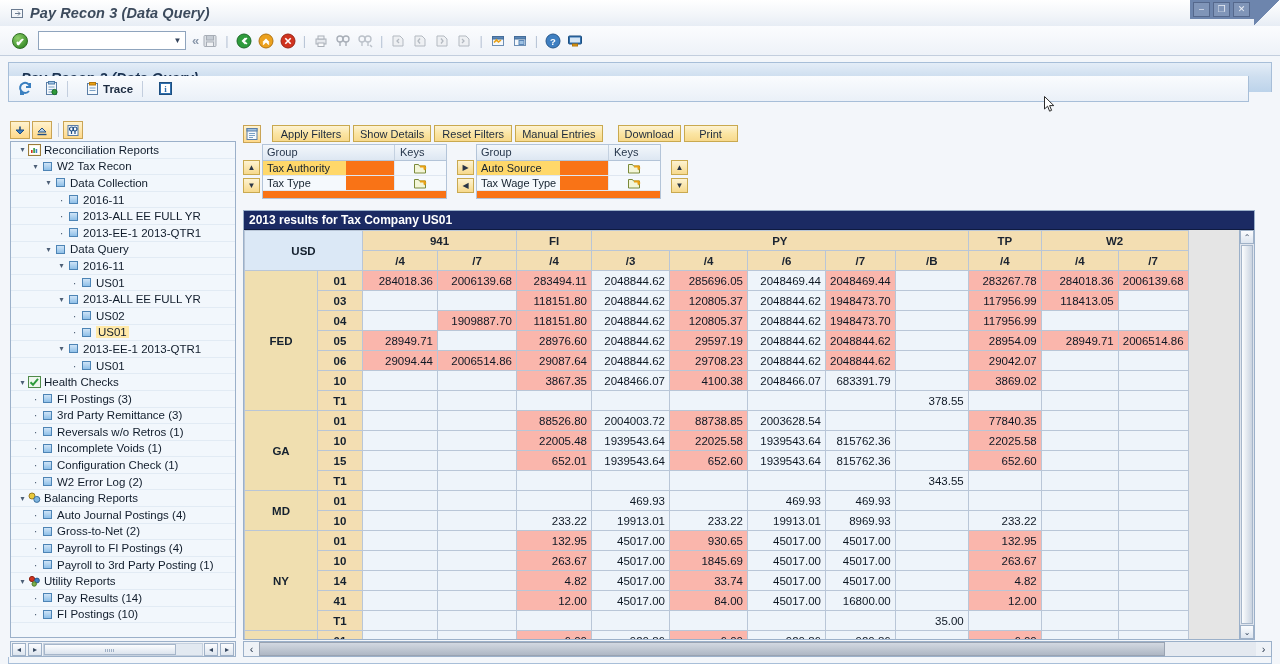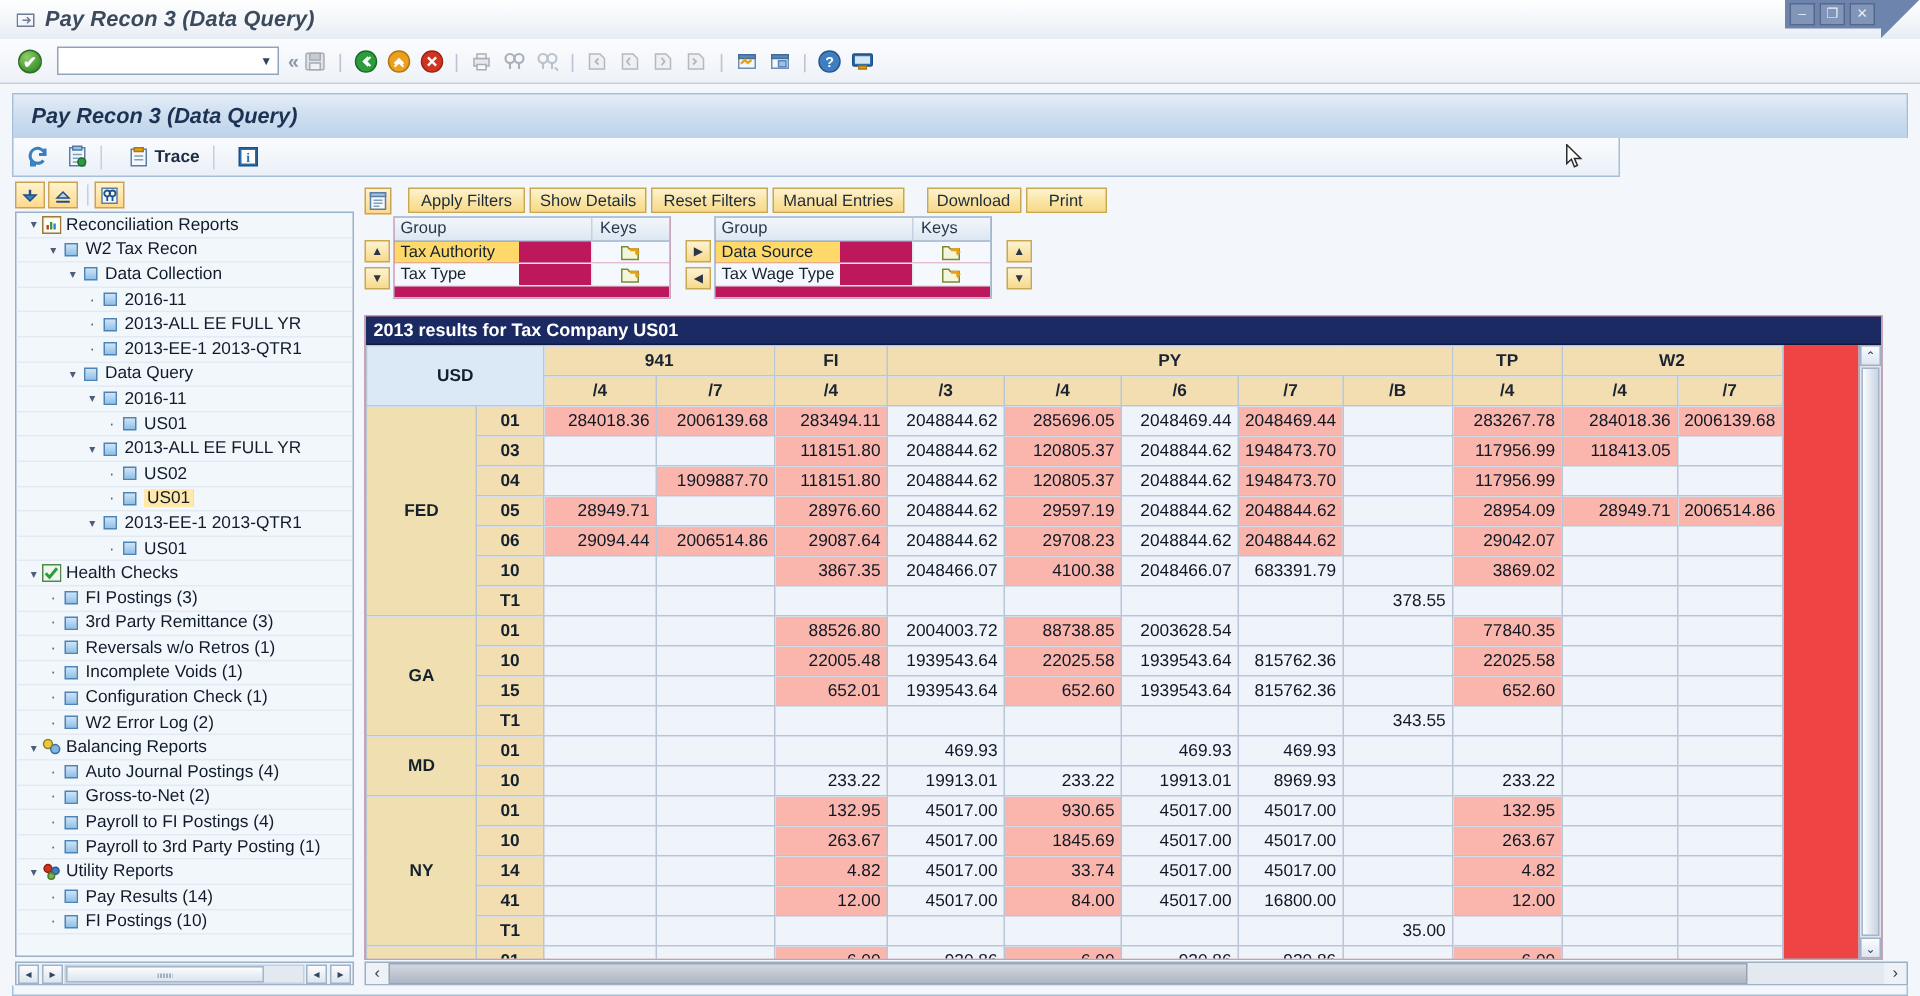"Trace" .app-toolbar { top: 92px -> 76px; width: 1072px -> 1241px }
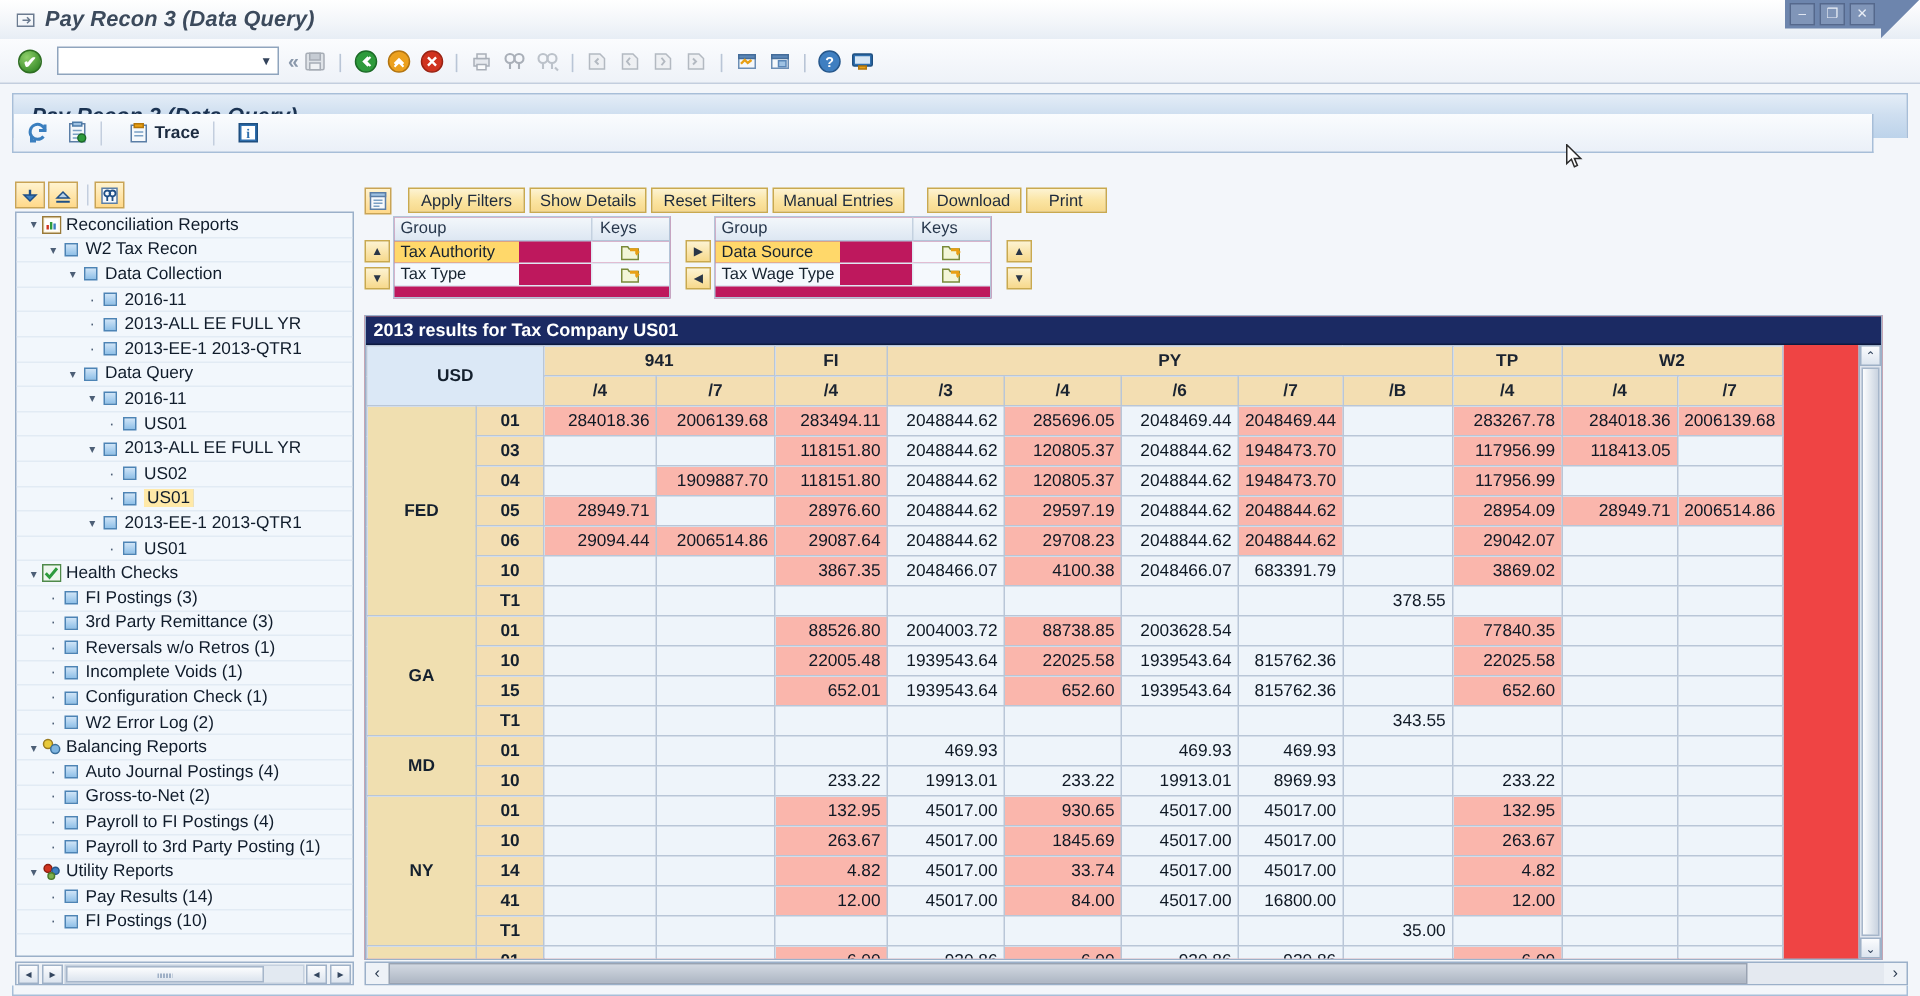"Group" .grpbox { background: #be185d -> #f97316 }
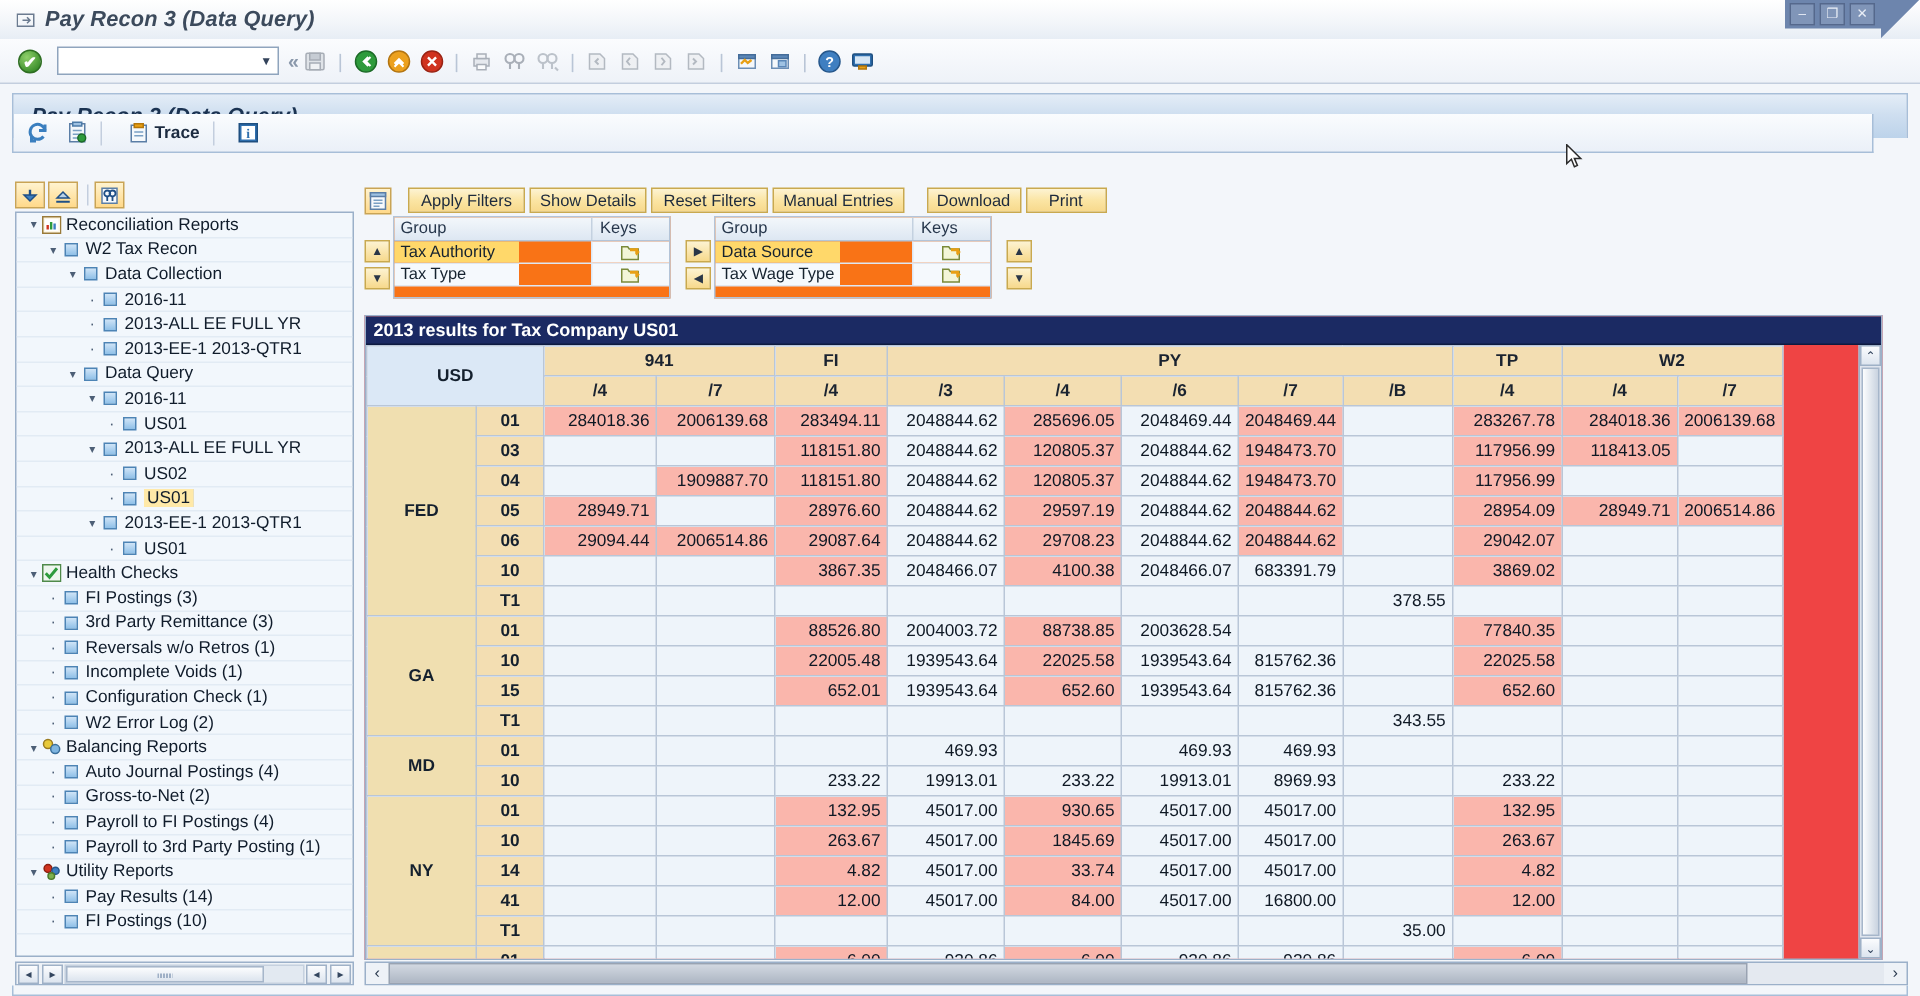"Data Source" div.c1 { text: Data -> Auto }
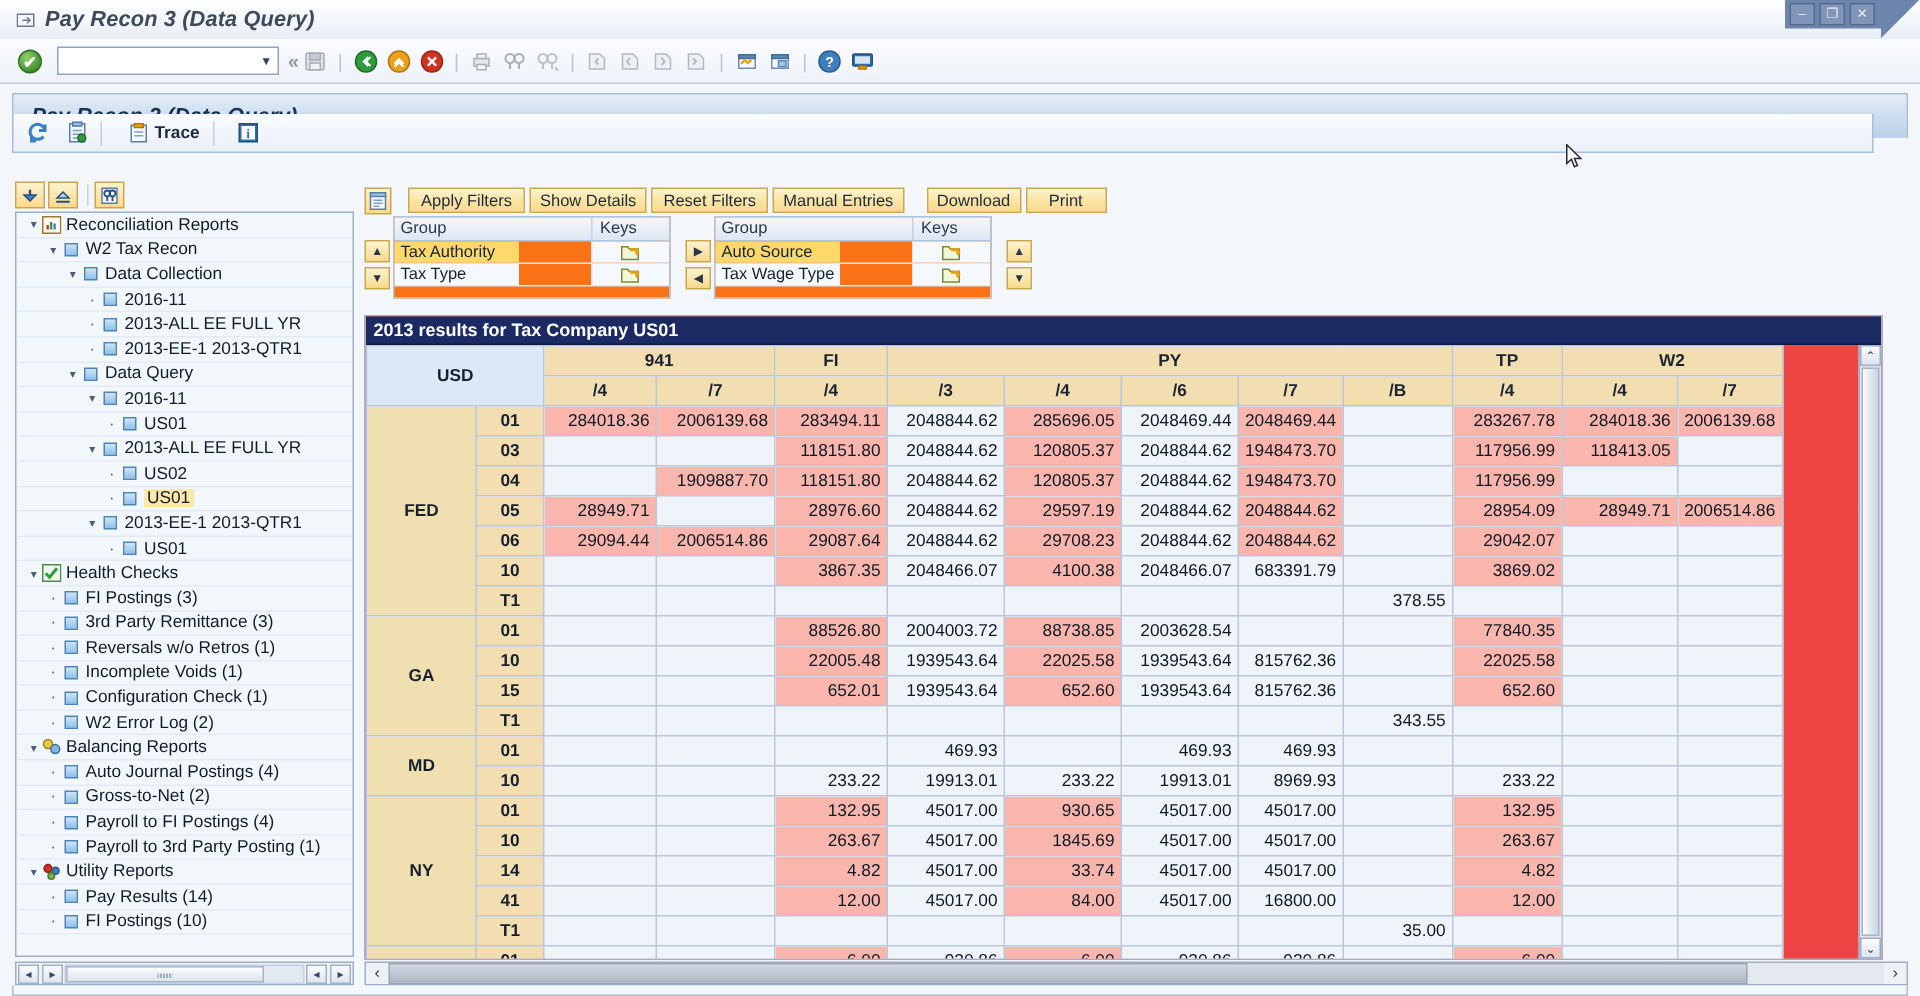"2013 results for Tax Company" .grid-wrap { background: #ef4444 -> #e5e5e5 }
